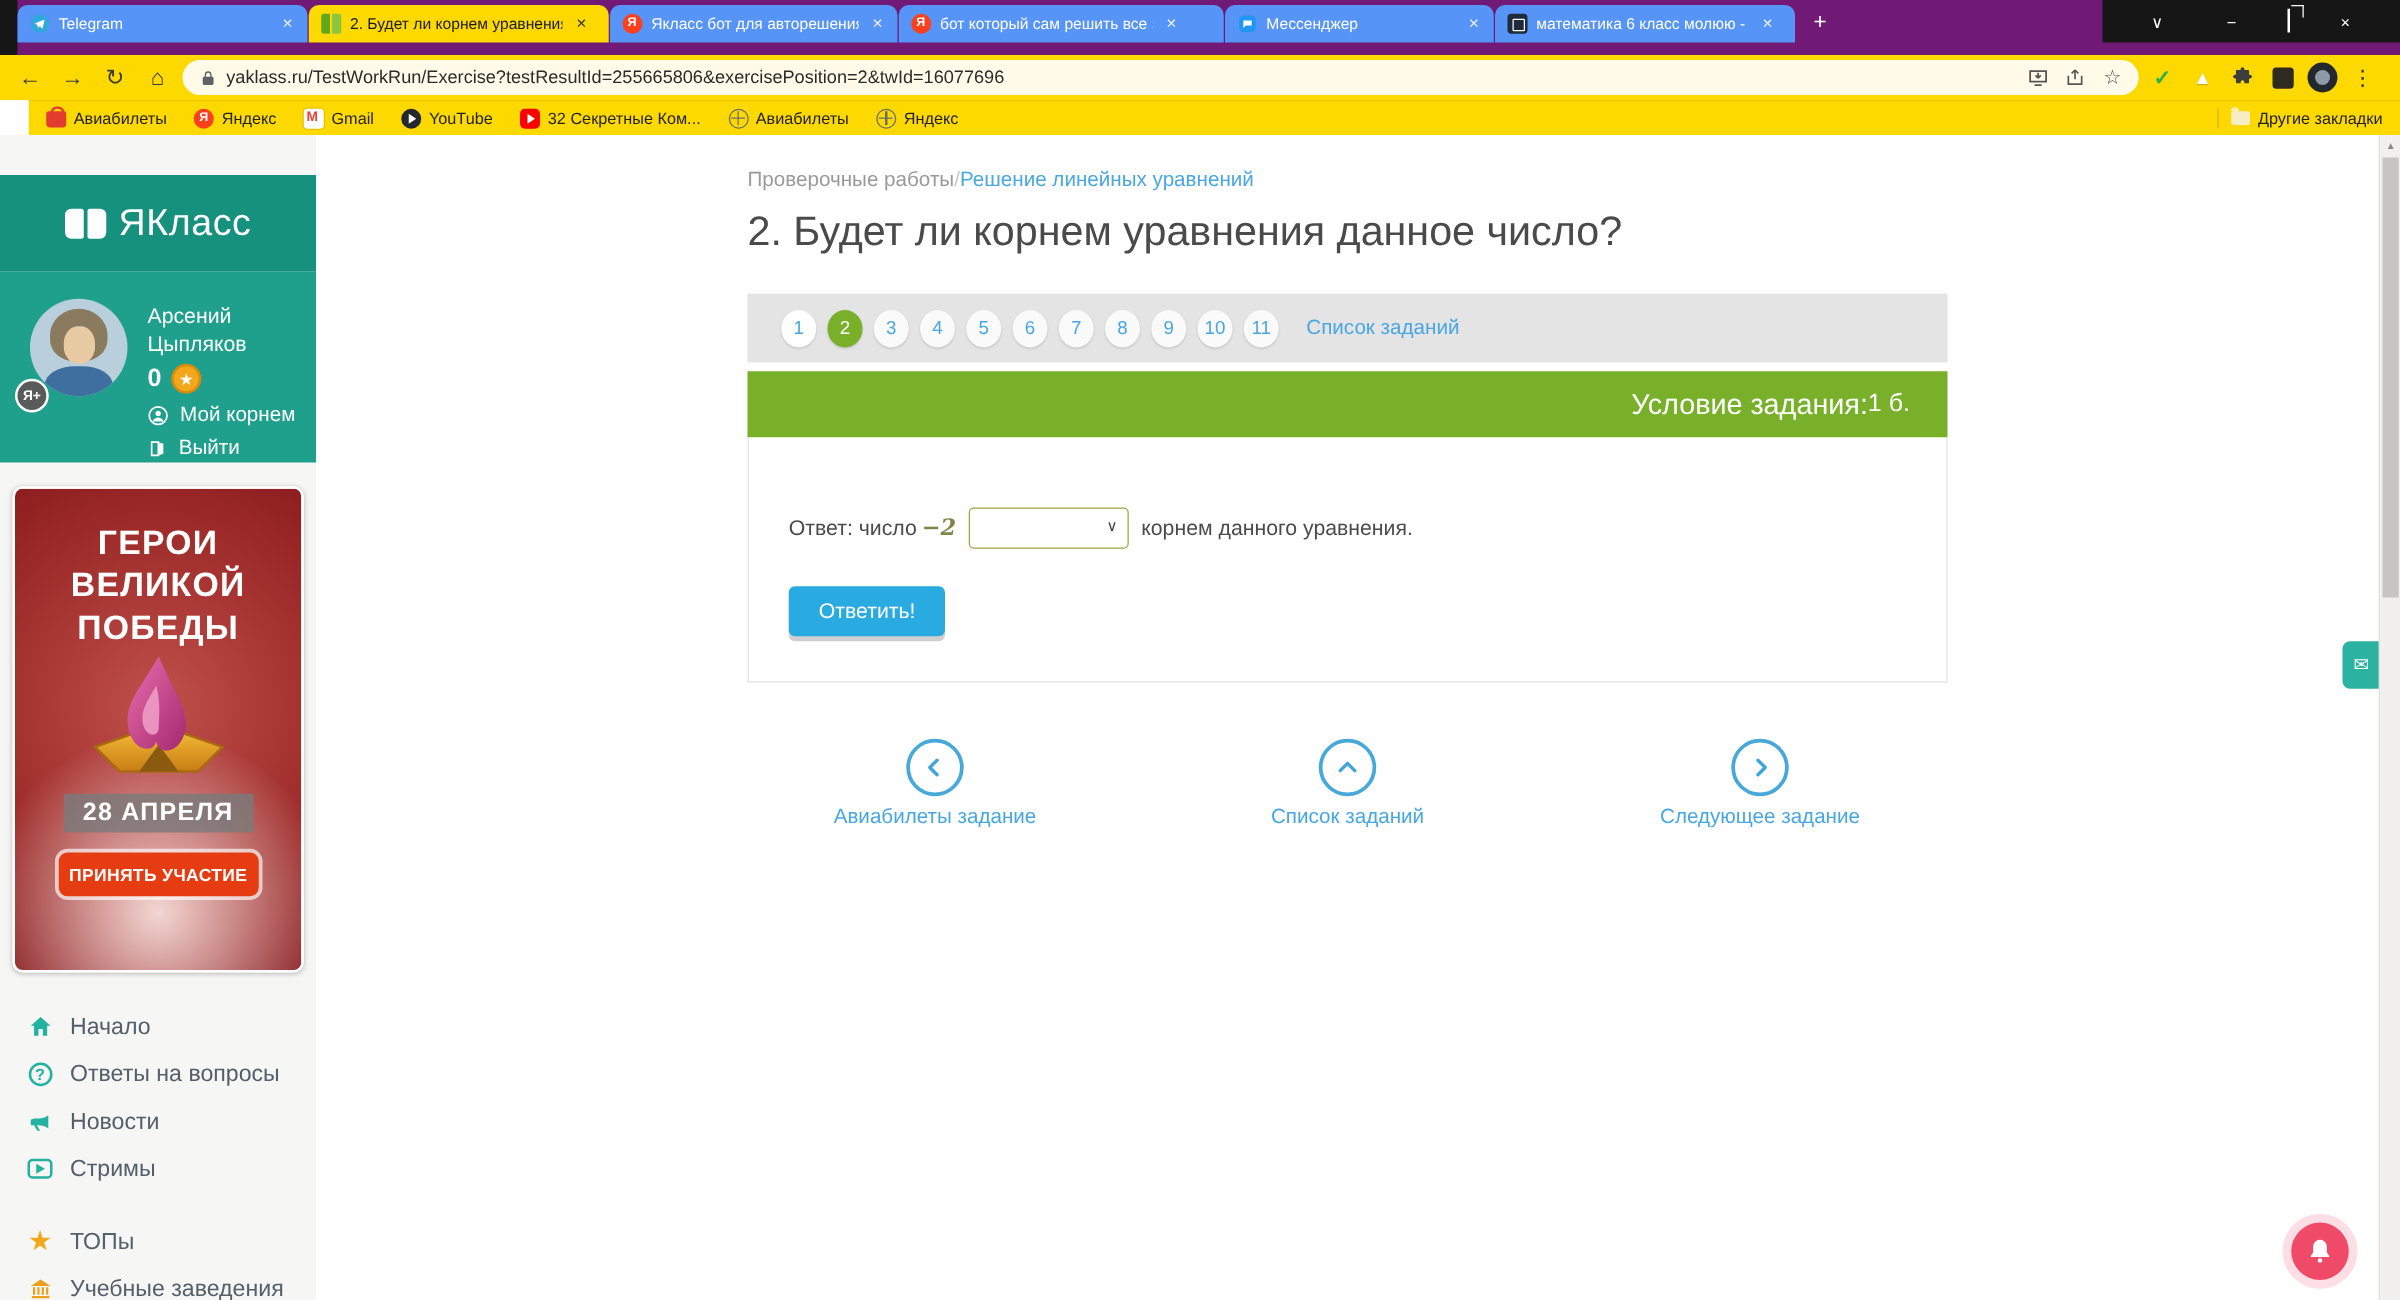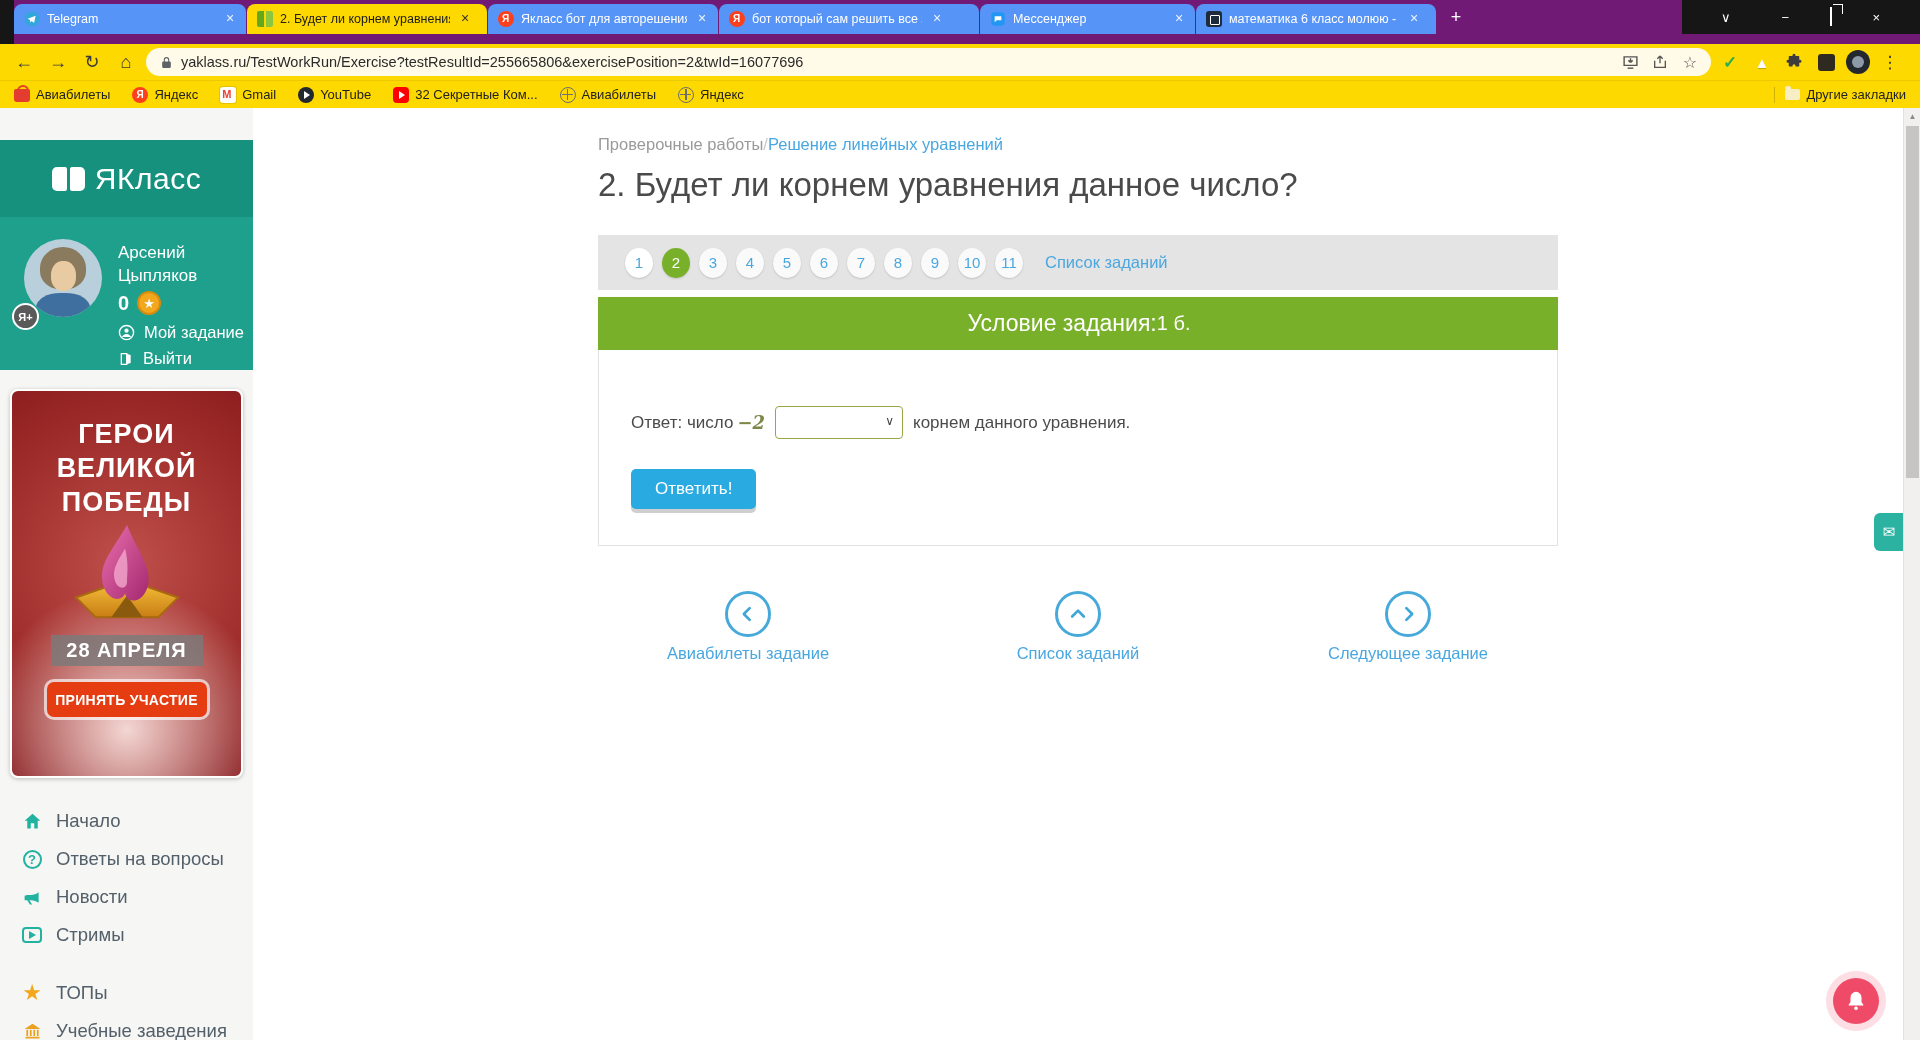"Авиабилеты" .bookmarksbar { margin-left: none -> 23px }
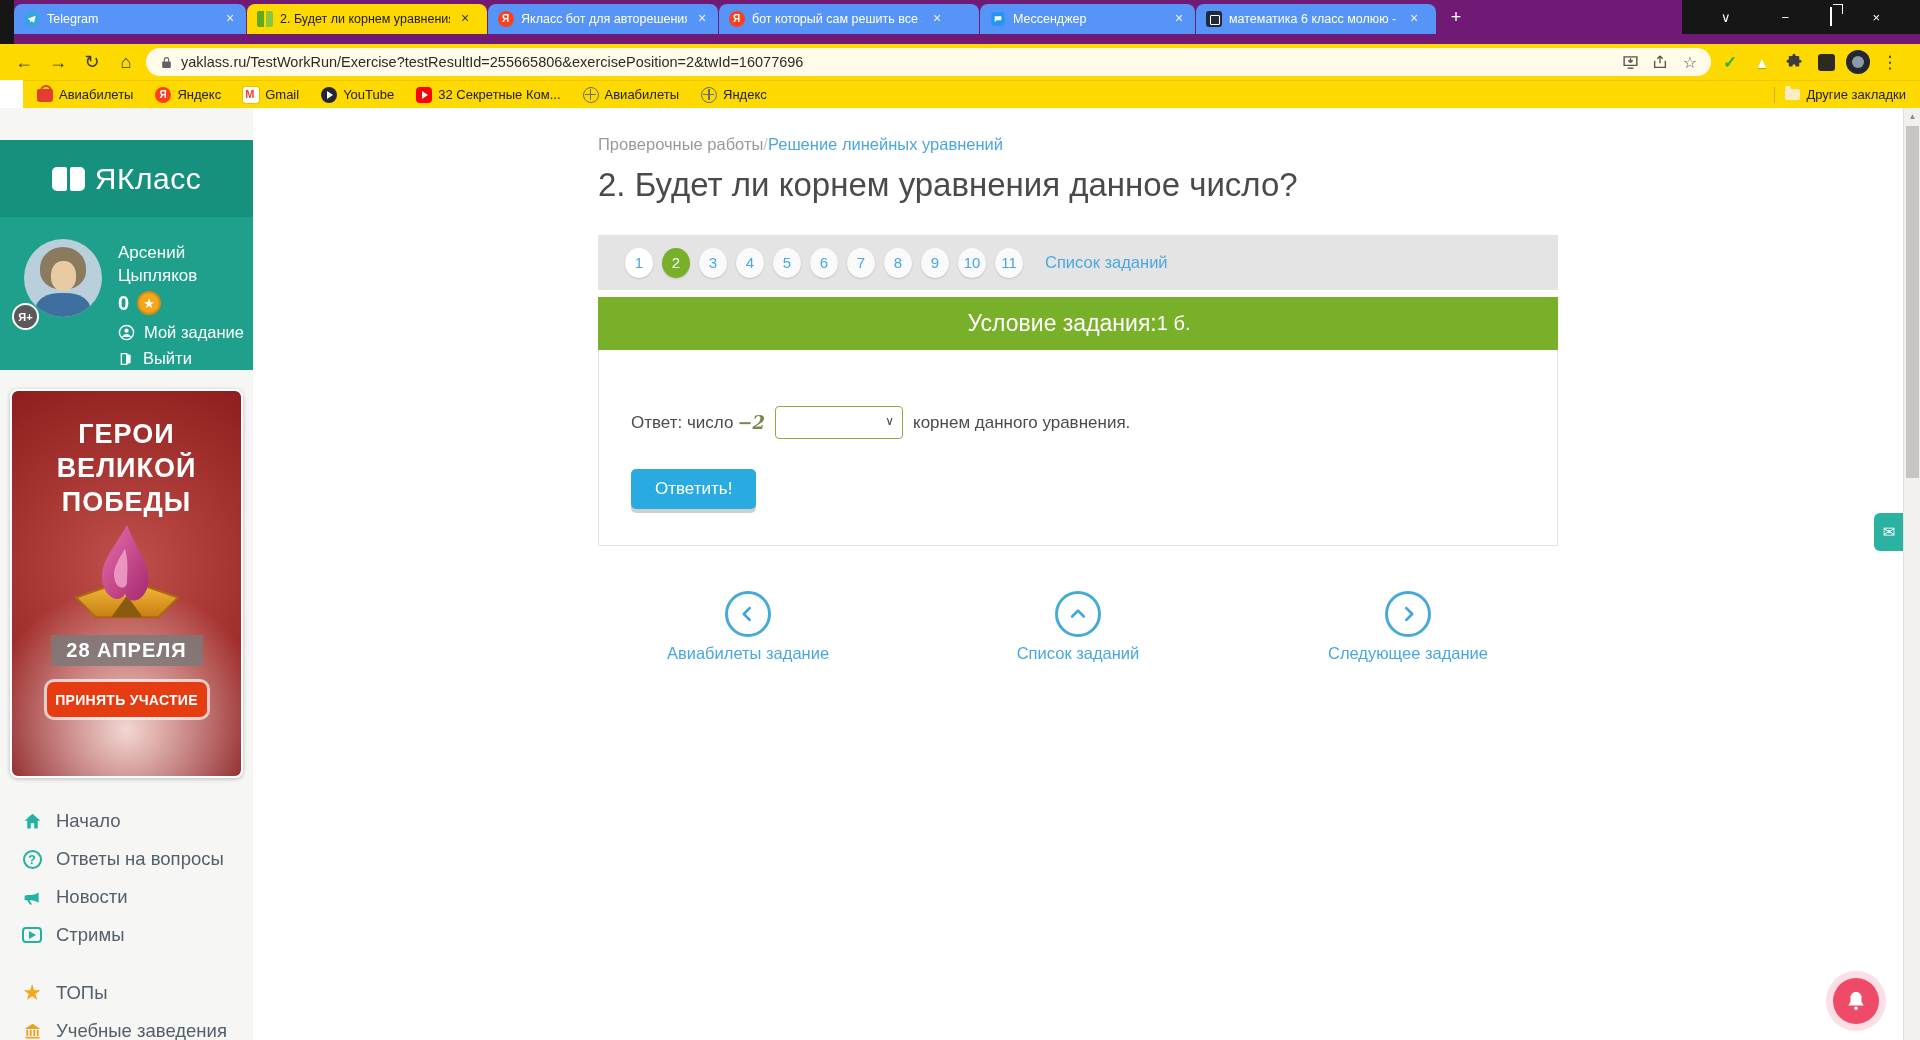"Мой задание" span { text: задание -> корнем }
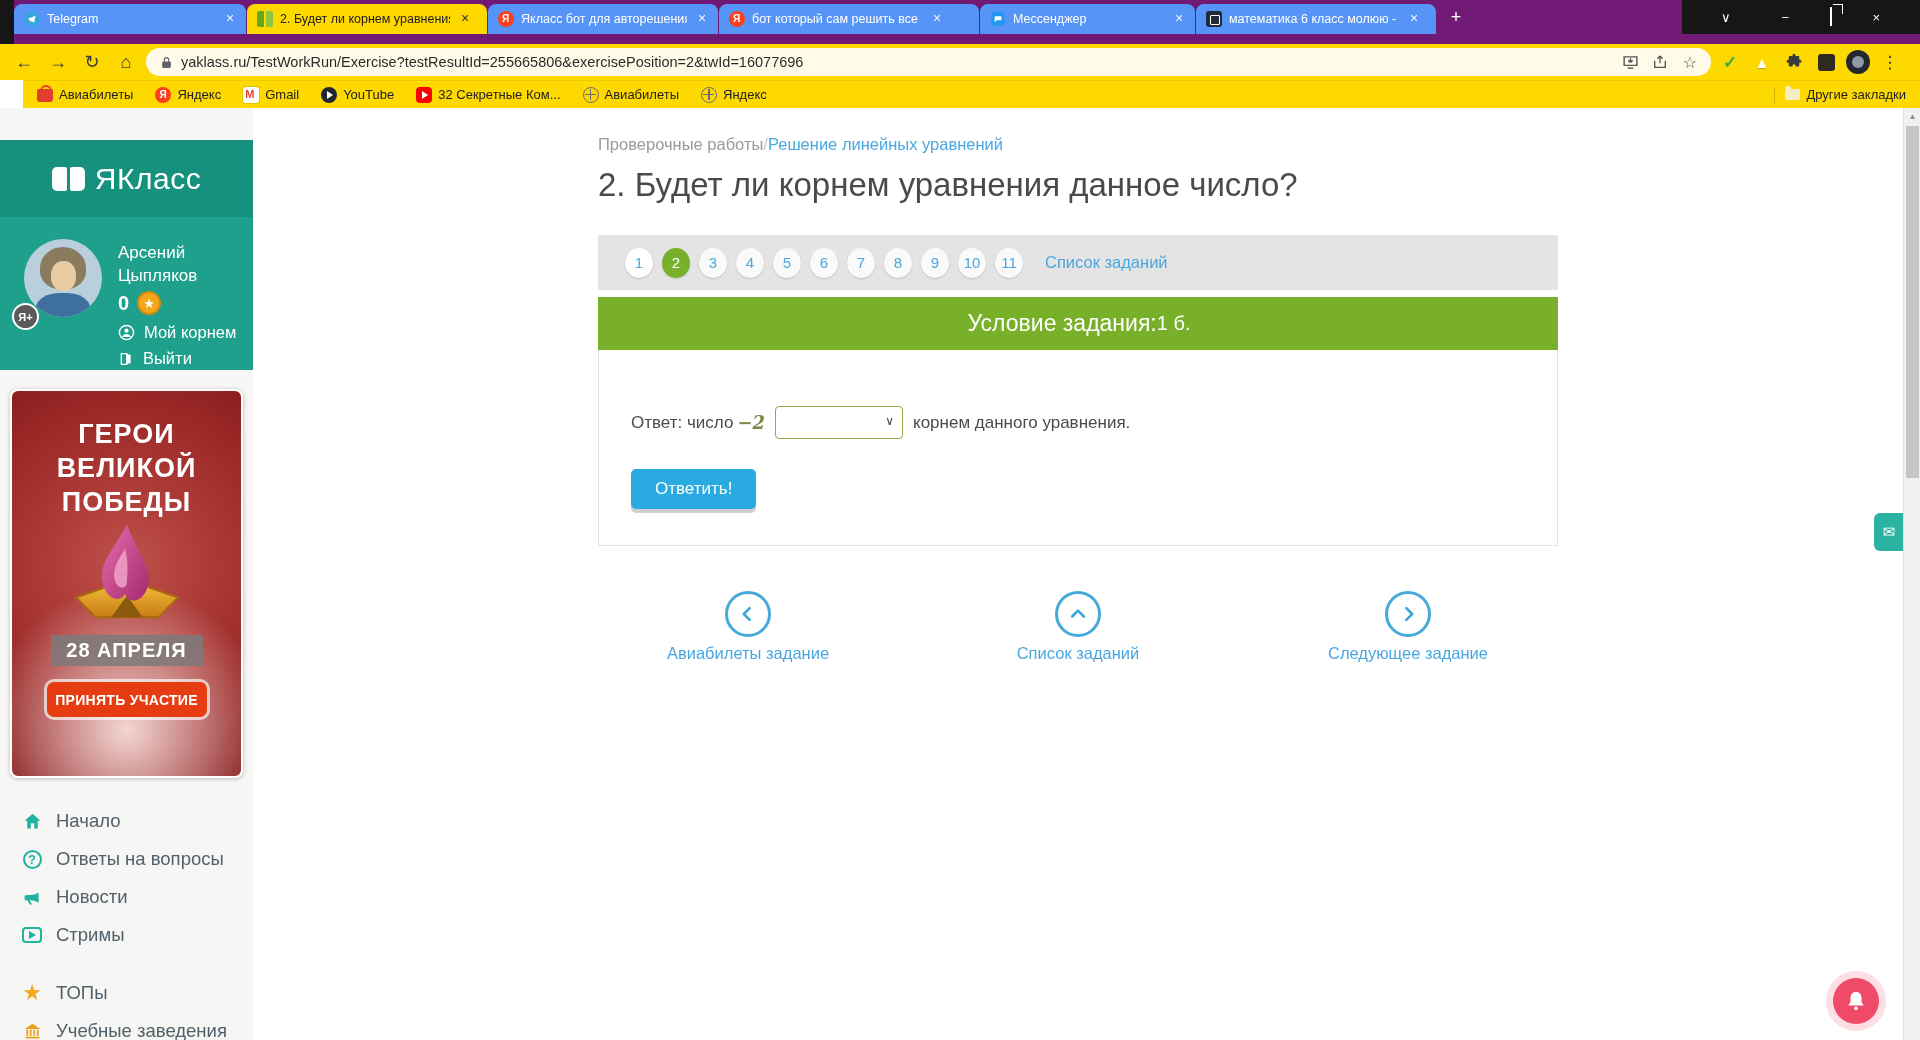"Условие задания:" .task-header { justify-content: center -> flex-end }
